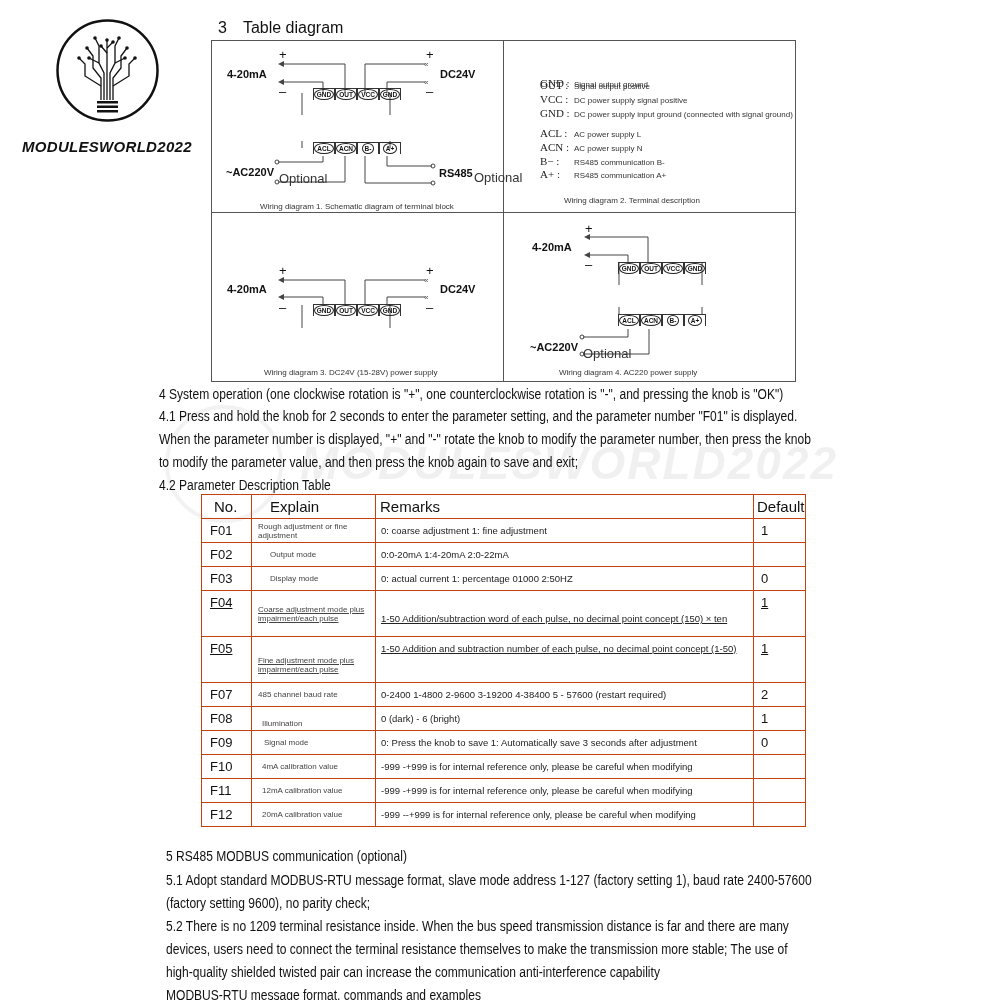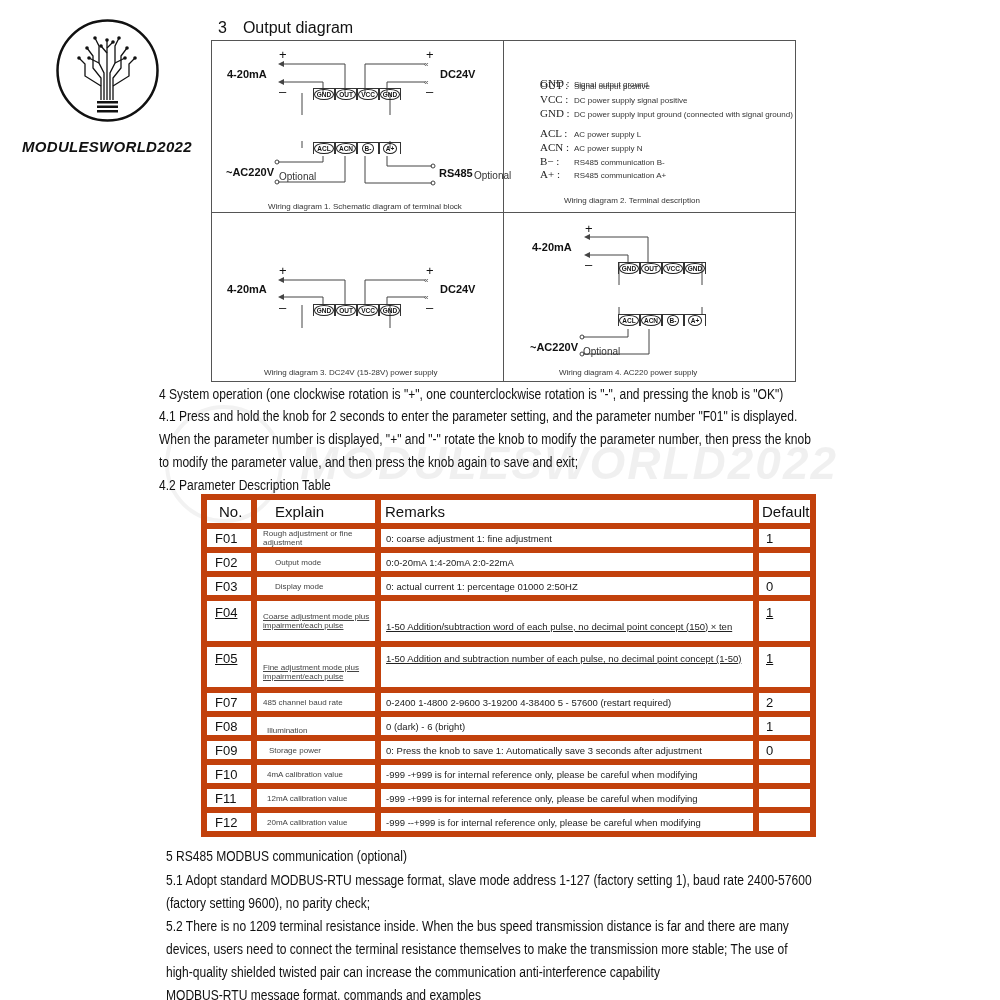"Output diagram" span { text: Output -> Table }
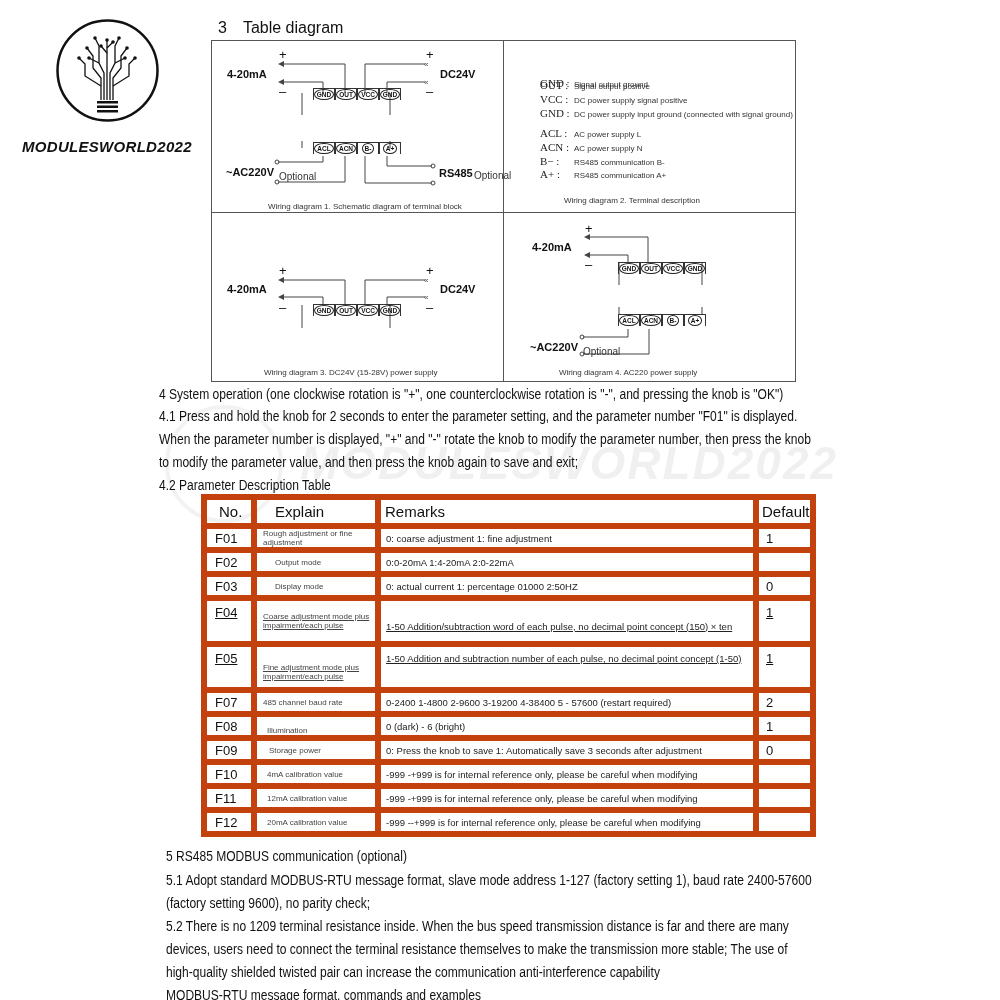"Optional" .opt { font-size: 10px -> 13px }
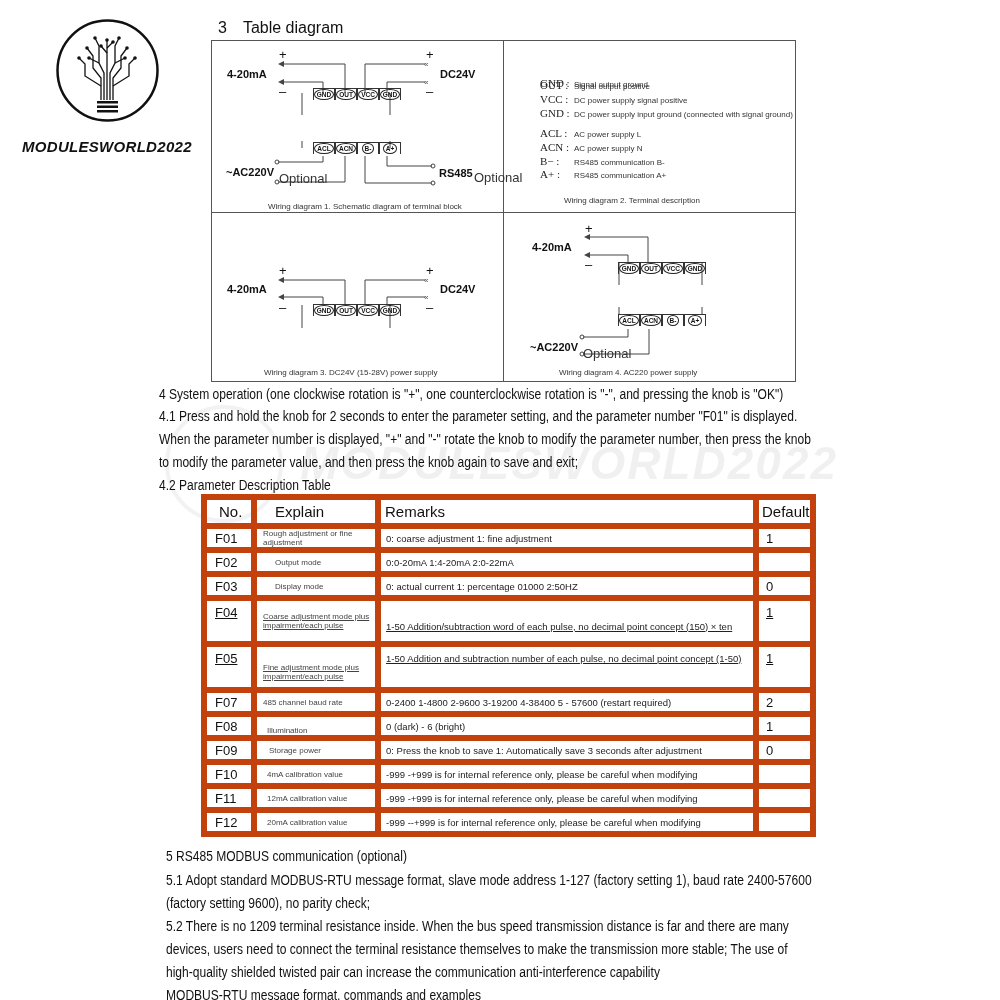"Wiring diagram 1. Schematic diagram" div.caption { margin-left: 8px -> none }
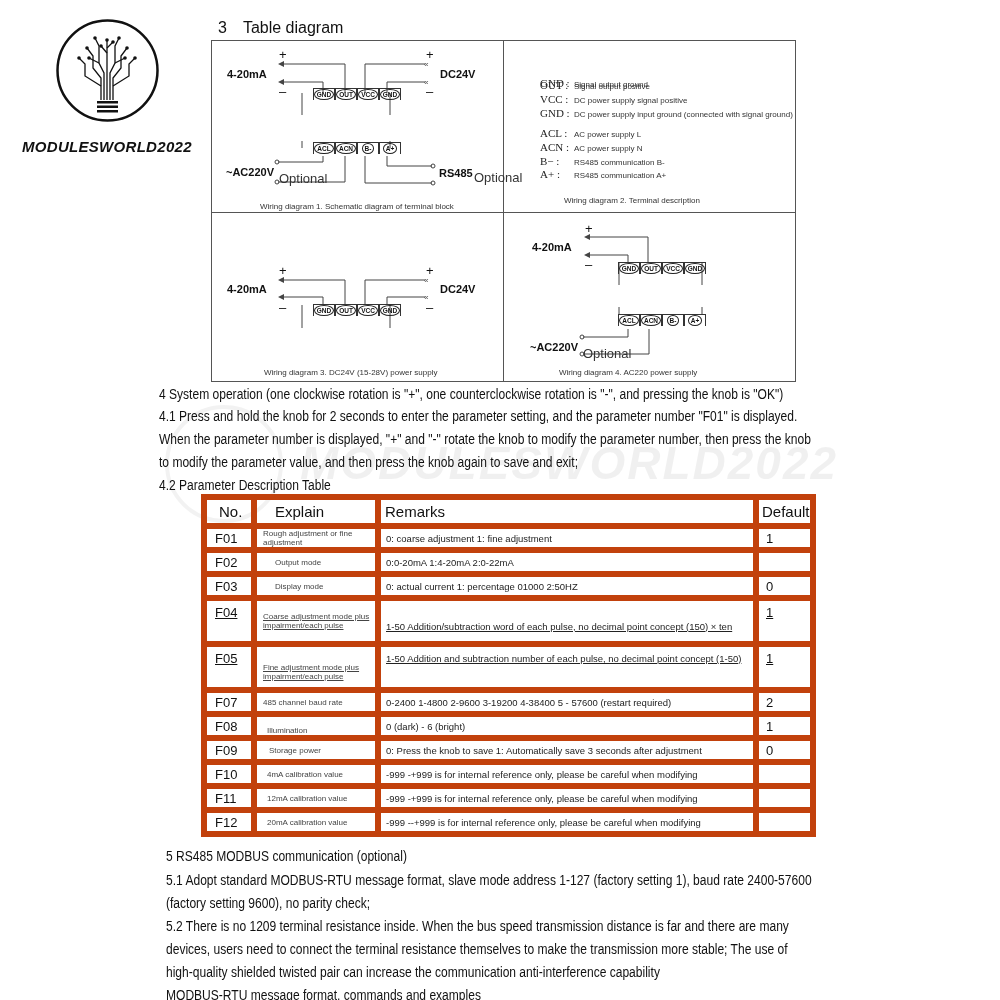"No." #ptable td, #ptable th { border: 6px solid #c2410c -> 1px solid #c2410c }
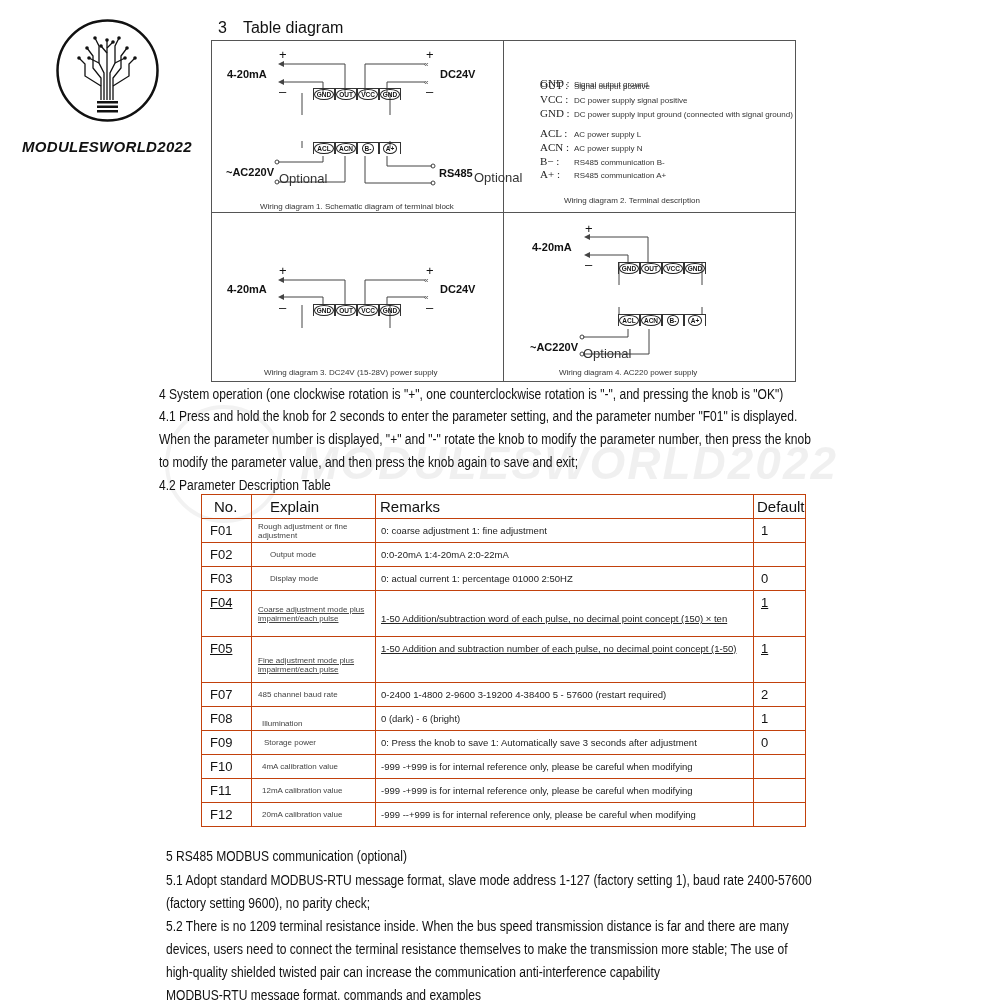"Storage power" td.ex { text: Storage power -> Signal mode }
